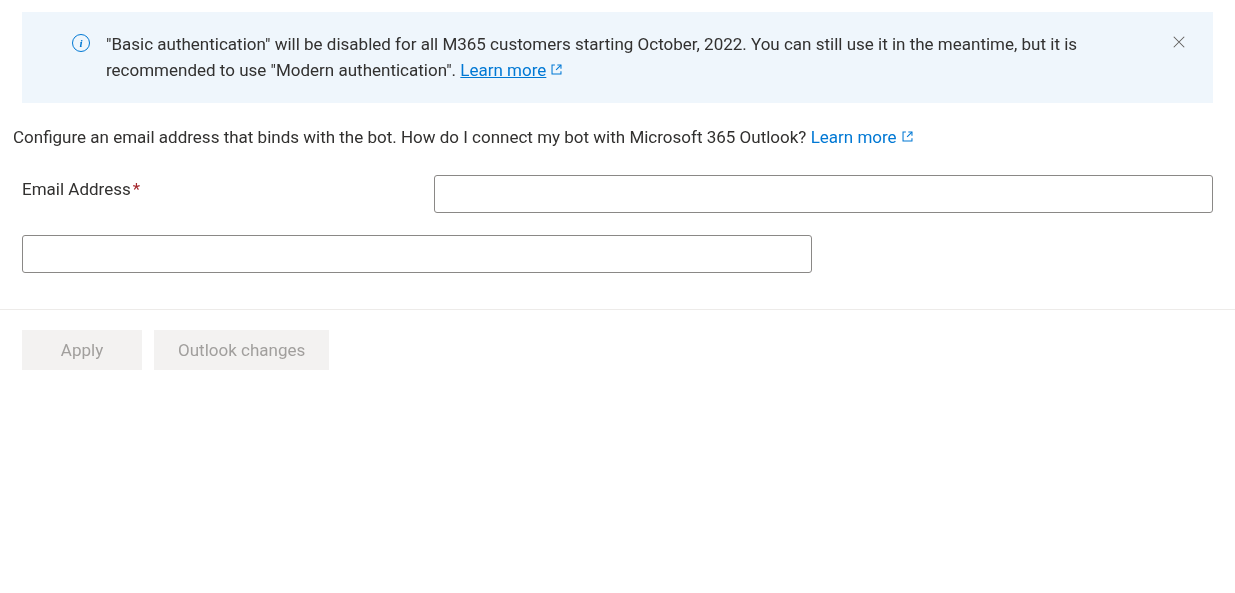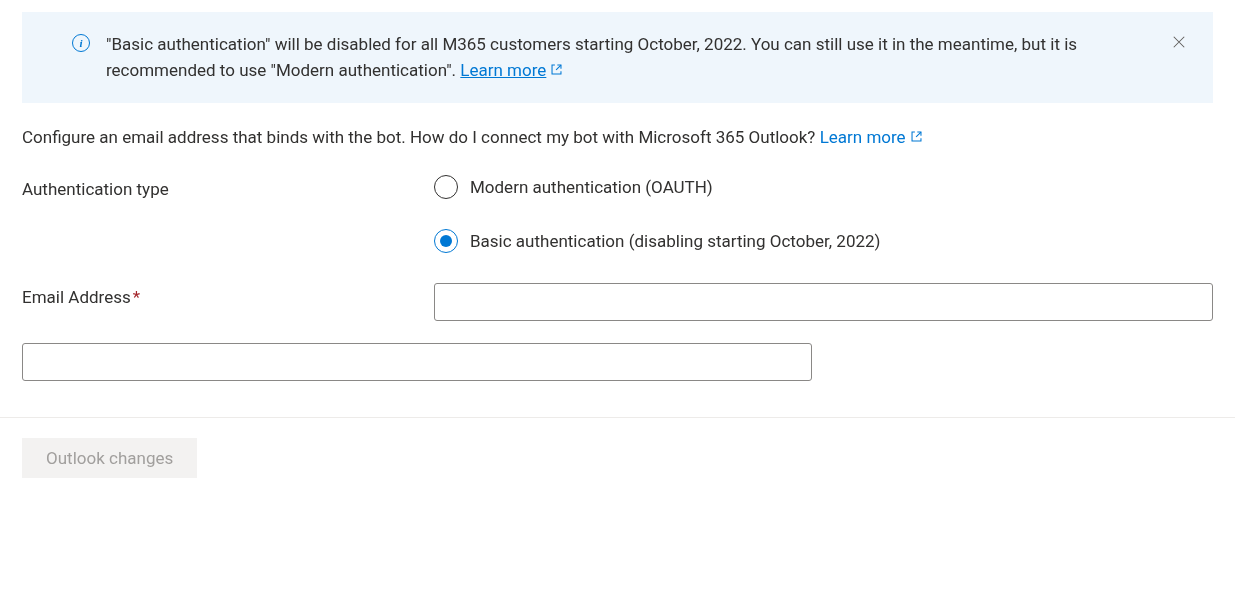"Configure an email address that" .desc-row { padding: 0 22px -> 0 13px }
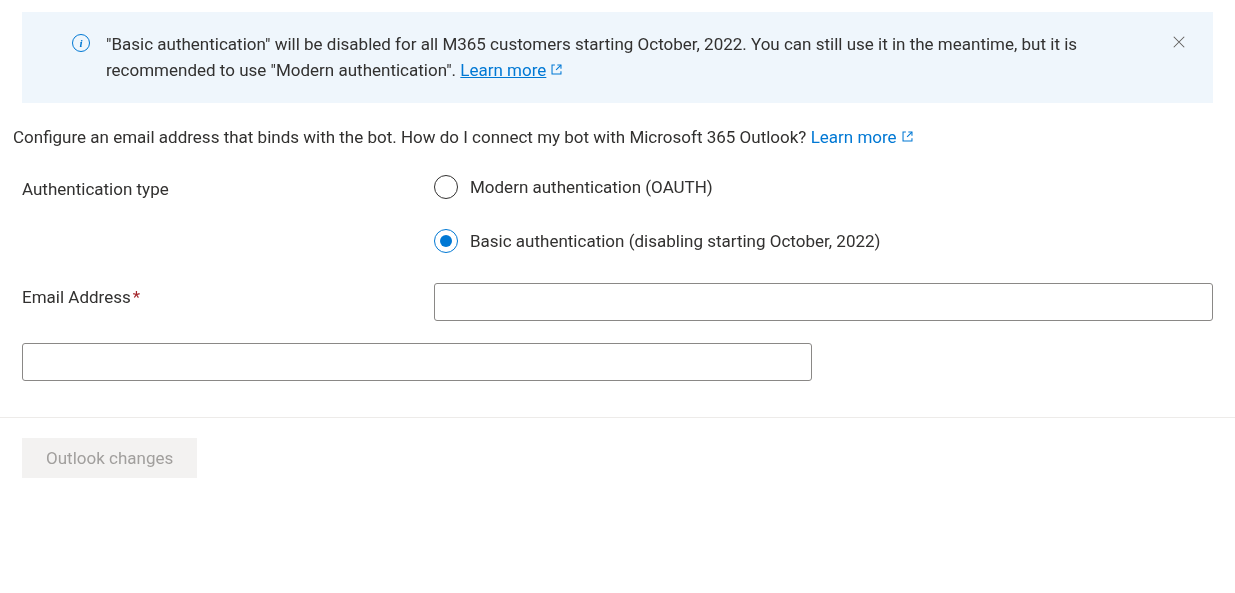"Authentication type" div.form-row { html: <div> <div>Authentication type</div> <div> <div> <div> <div></div> <span>Modern authentication (OAUTH)</span> </div> <div> <div> <div></div> </div> <span>Basic authentication (disabling starting October, 2022)</span> </div> </div> </div> </div> -> none }
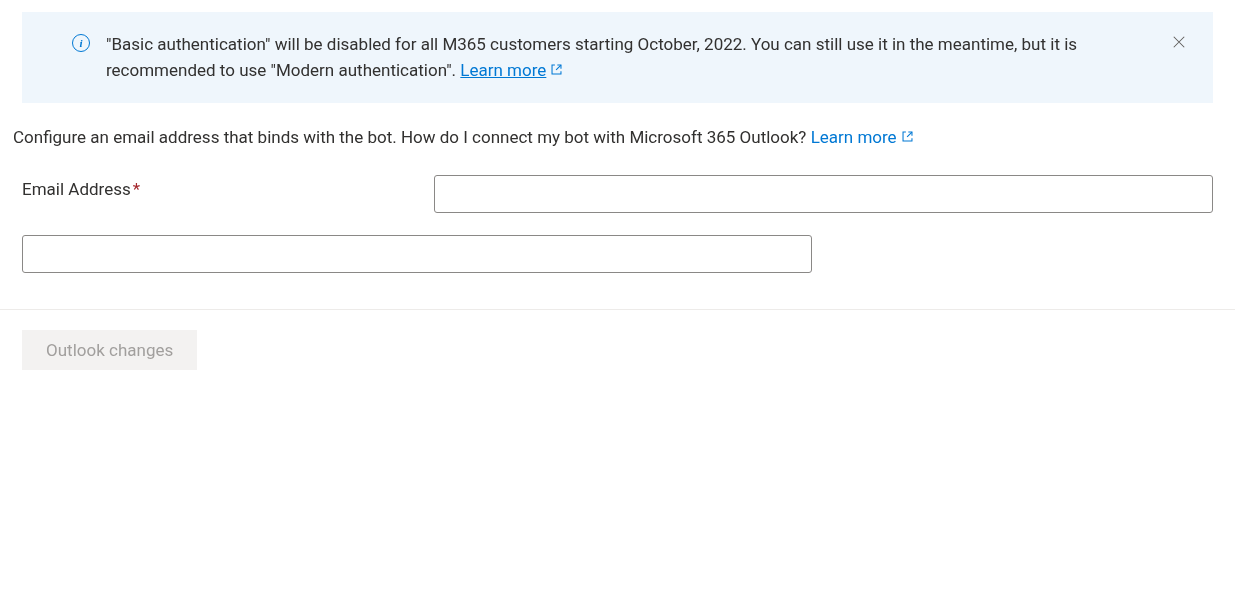"Apply" button.btn { html: none -> <button>Apply</button> }
